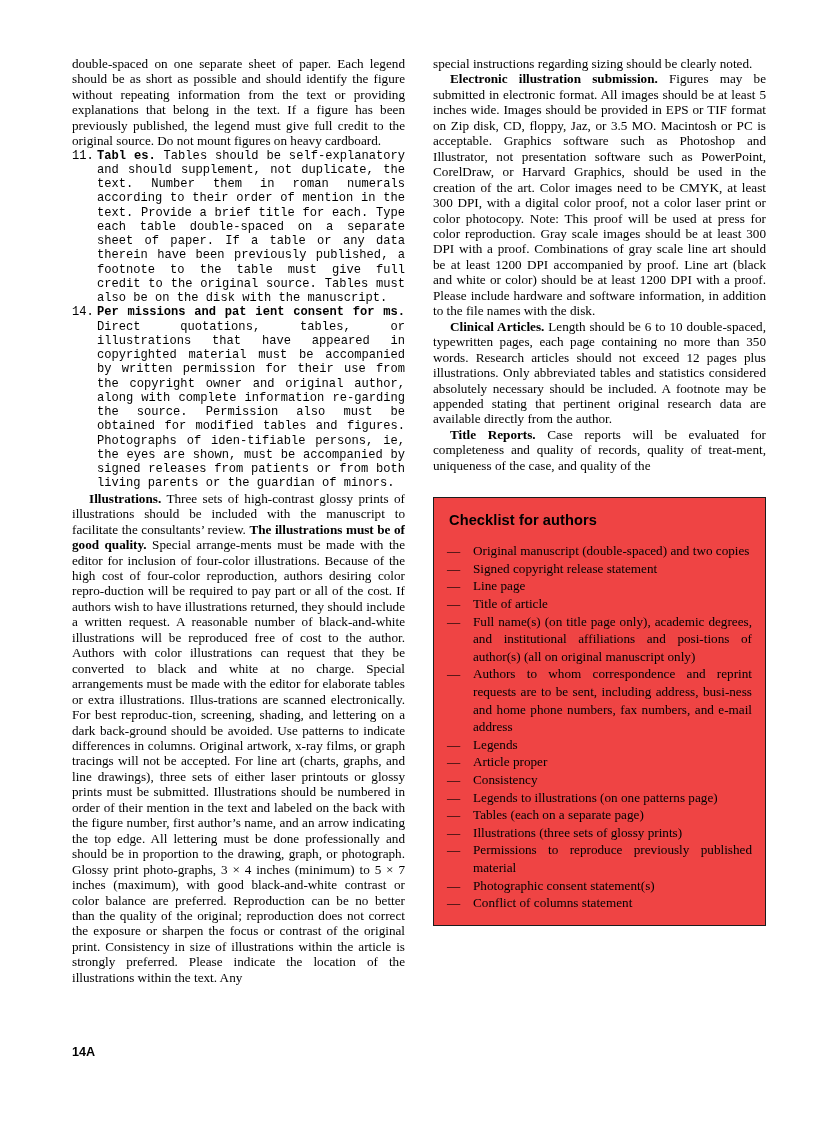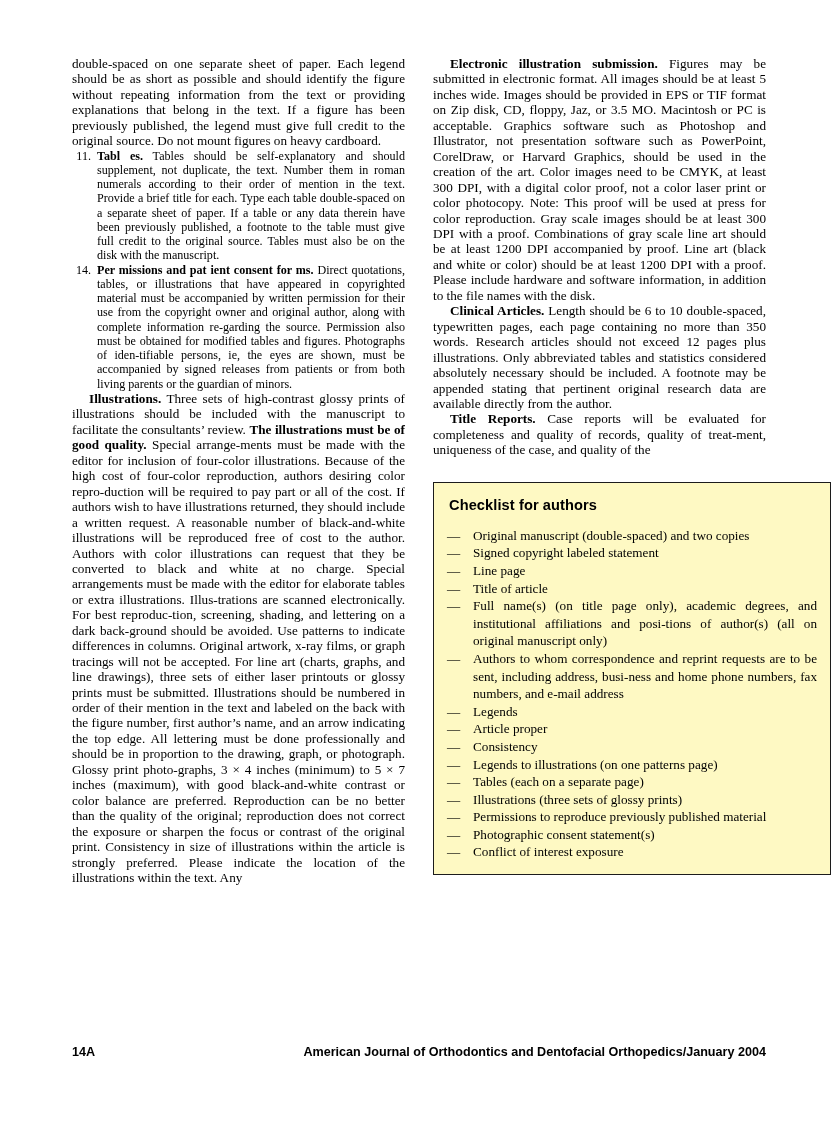"special instructions regarding sizing" p.body-text { html: none -> <p>special instructions regarding sizing should be clearly noted.</p> }
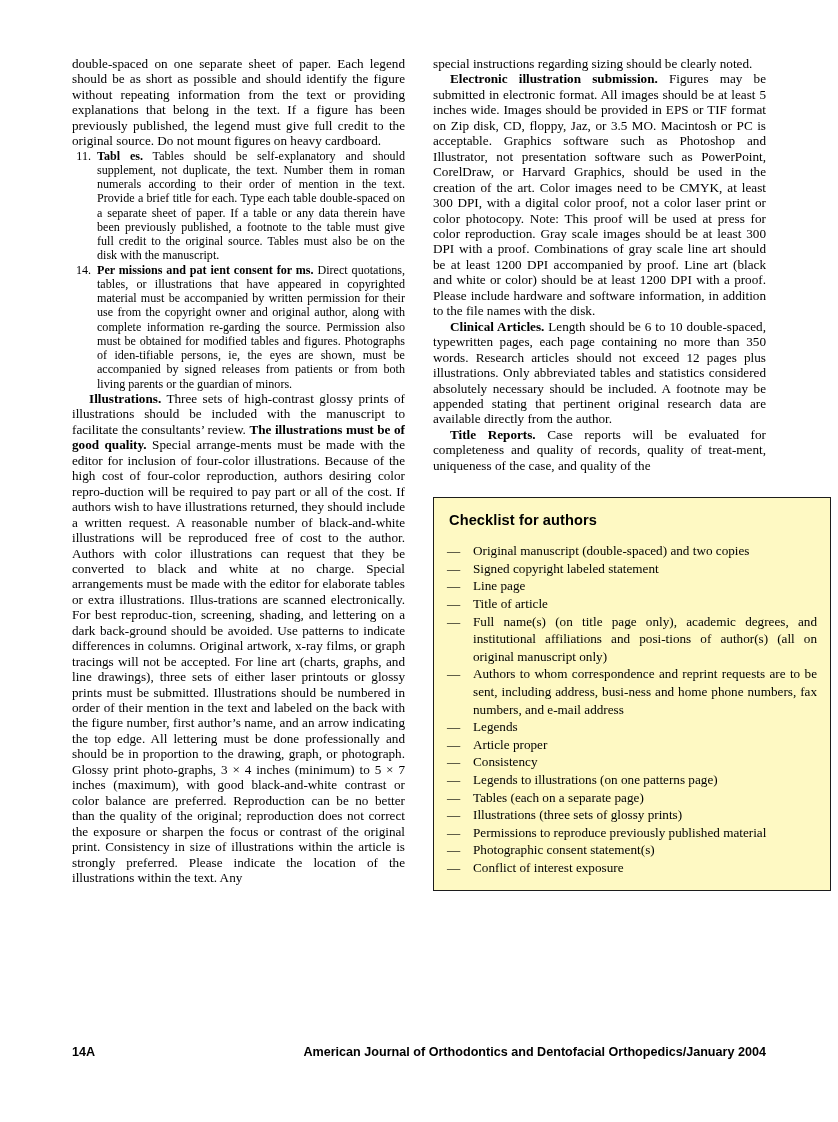"11." ol.numlist > li { font-family: none -> Liberation Mono, monospace }
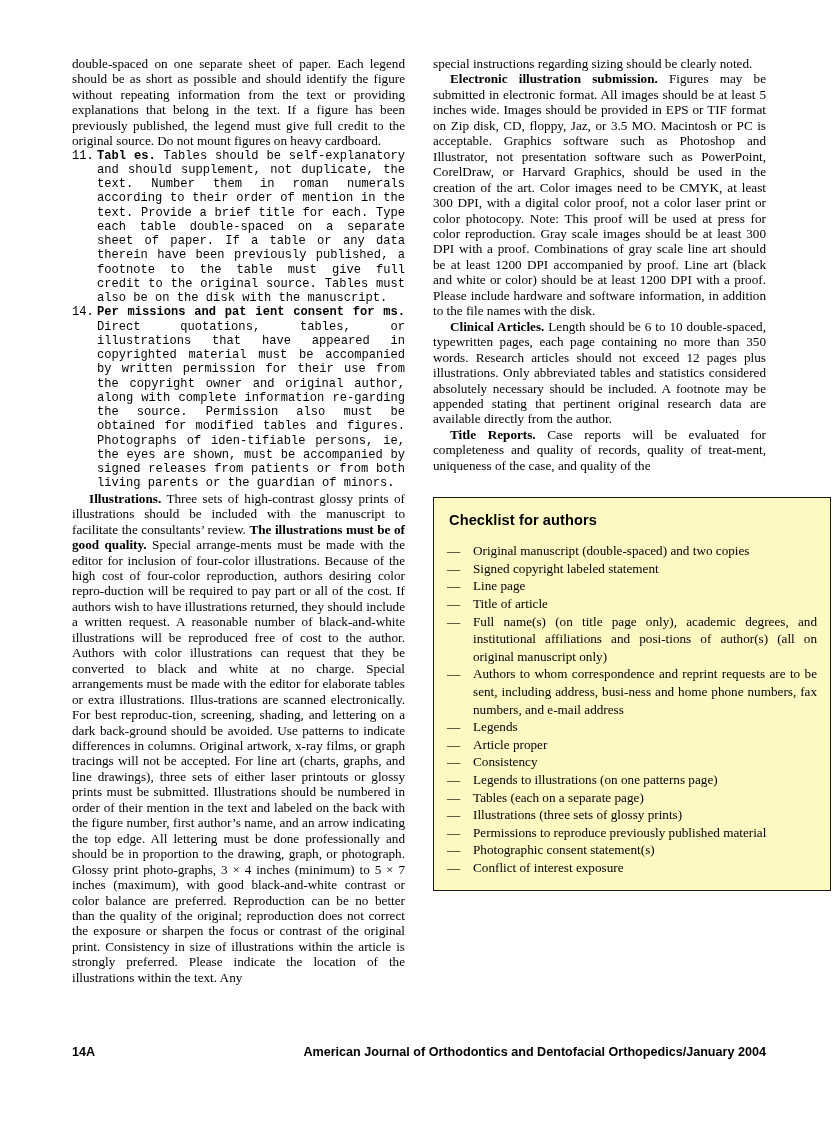"Checklist for authors" .checklist-box { background: #fef9c3 -> #ef4444; width: 398px -> 333px }
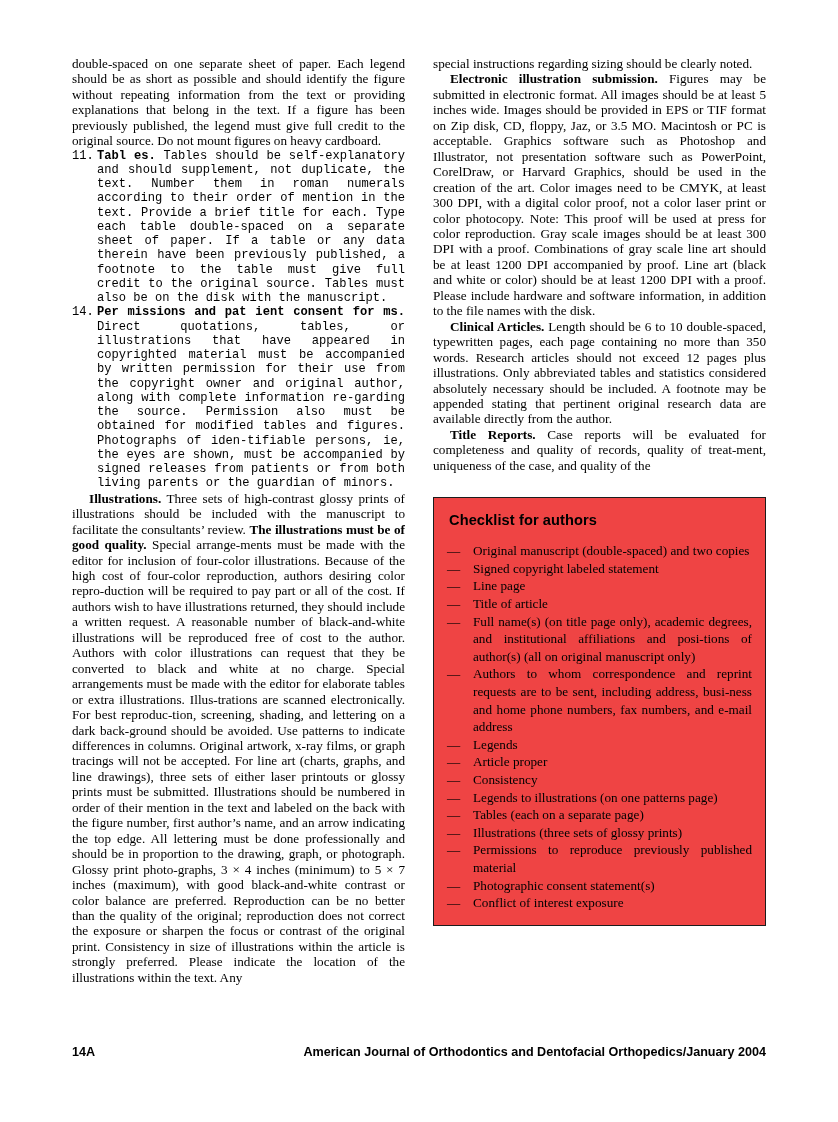"Signed copyright labeled statement" span.cl-text { text: labeled -> release }
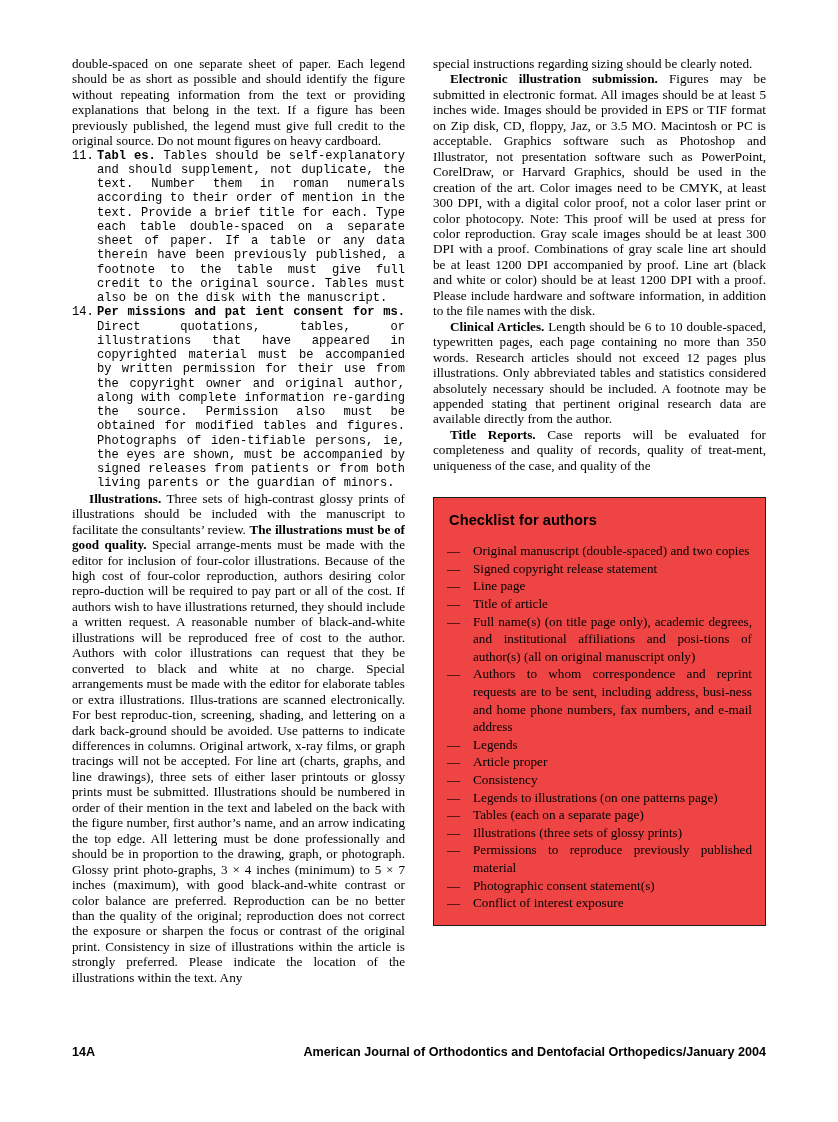"Conflict of interest exposure" span.cl-text { text: interest exposure -> columns statement }
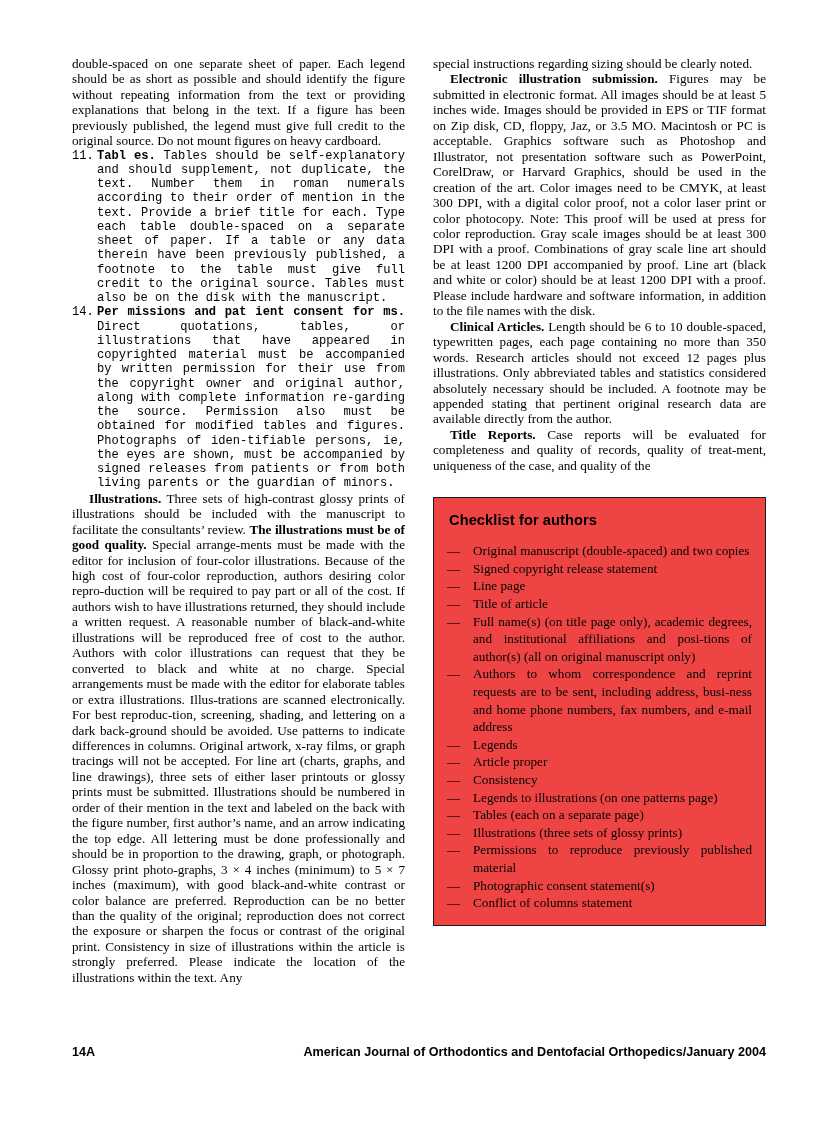"14A" .footer { align-items: center -> flex-start; flex-direction: row -> column }
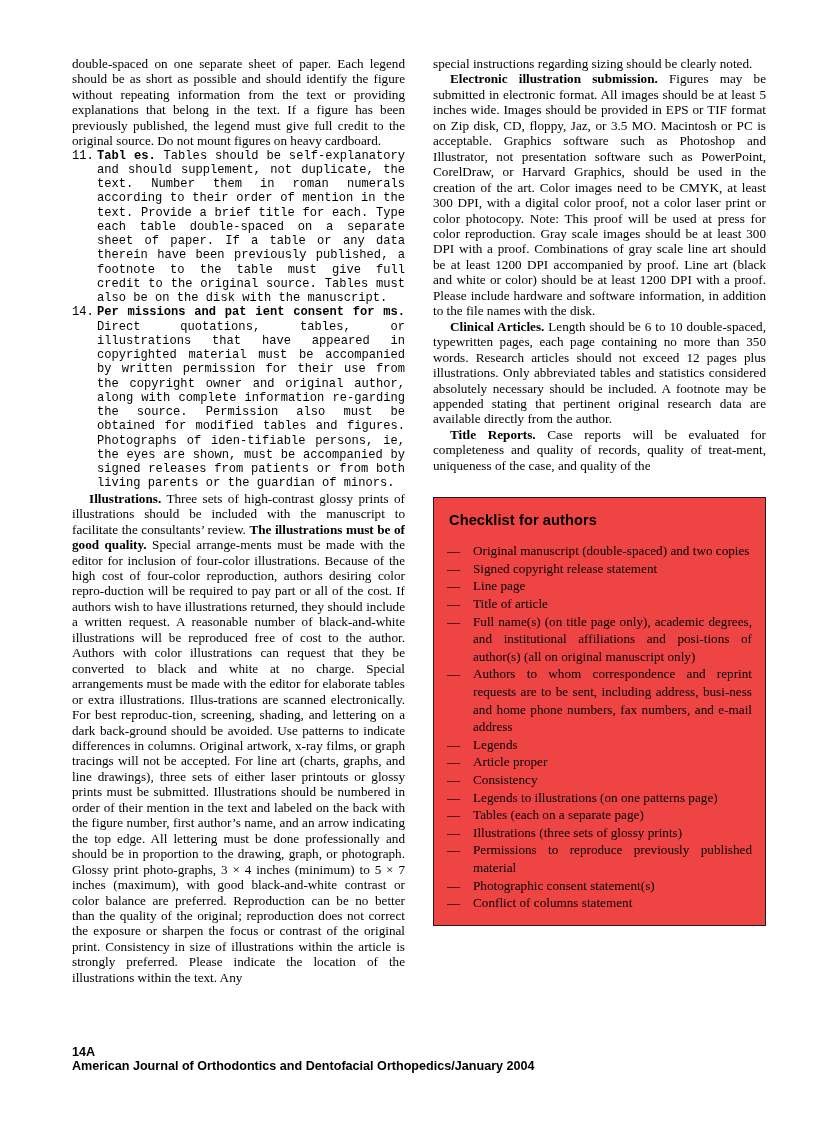"American Journal of Orthodontics and" span.journal { html: <span>American Journal of Orthodontics and Dentofacial Orthopedics/January 2004</span> -> none }
